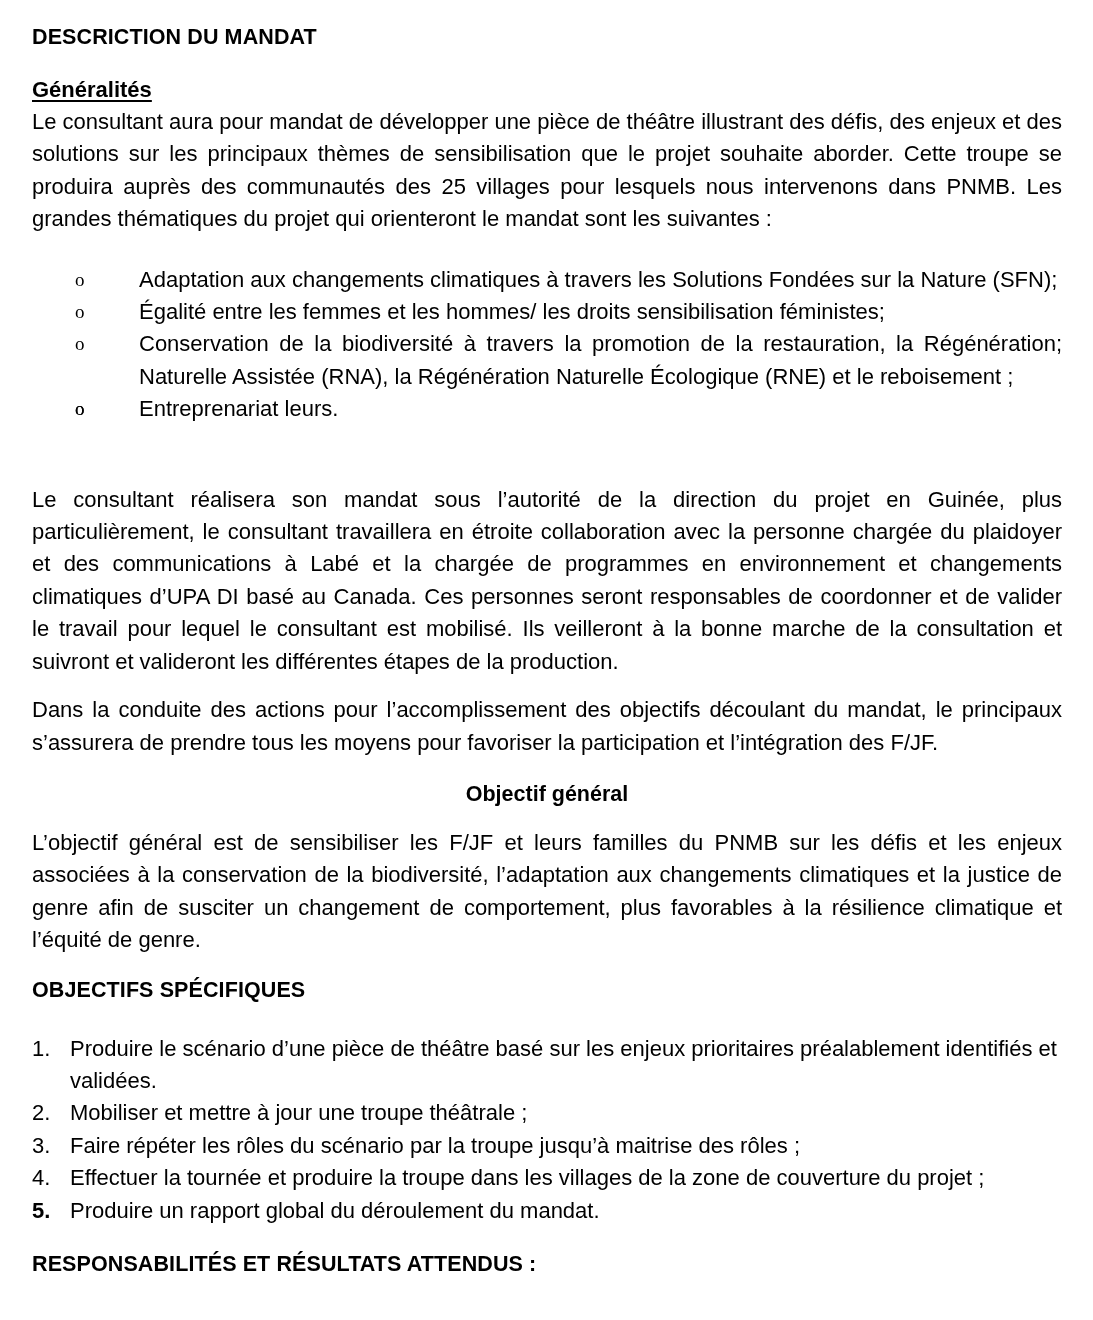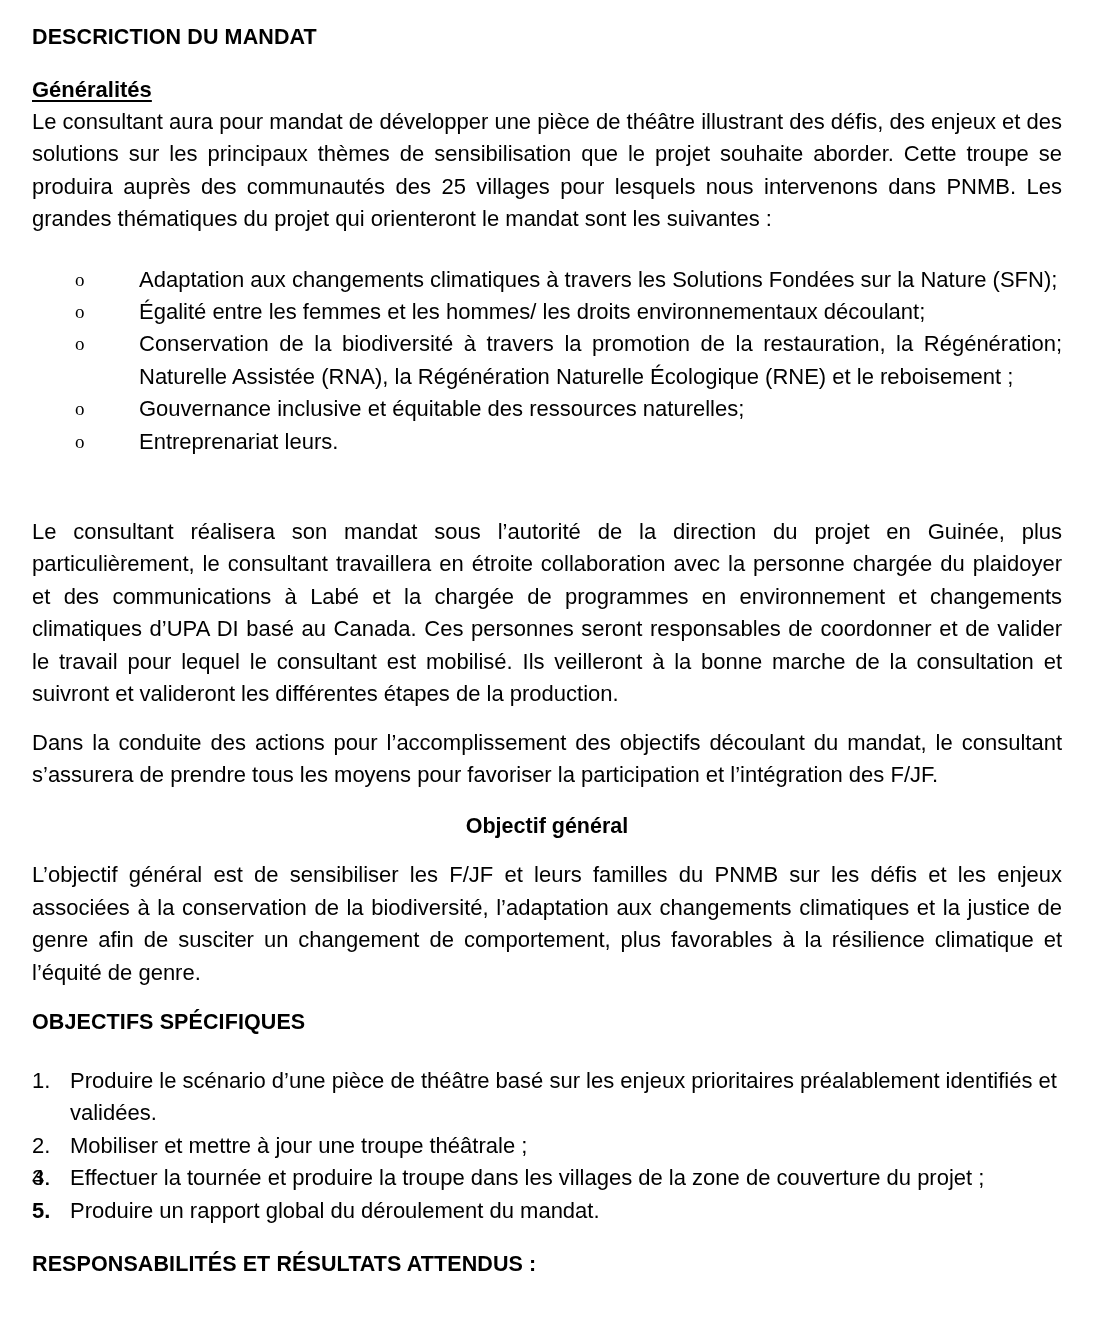"Égalité entre les femmes et" span { text: environnementaux découlant -> sensibilisation féministes }
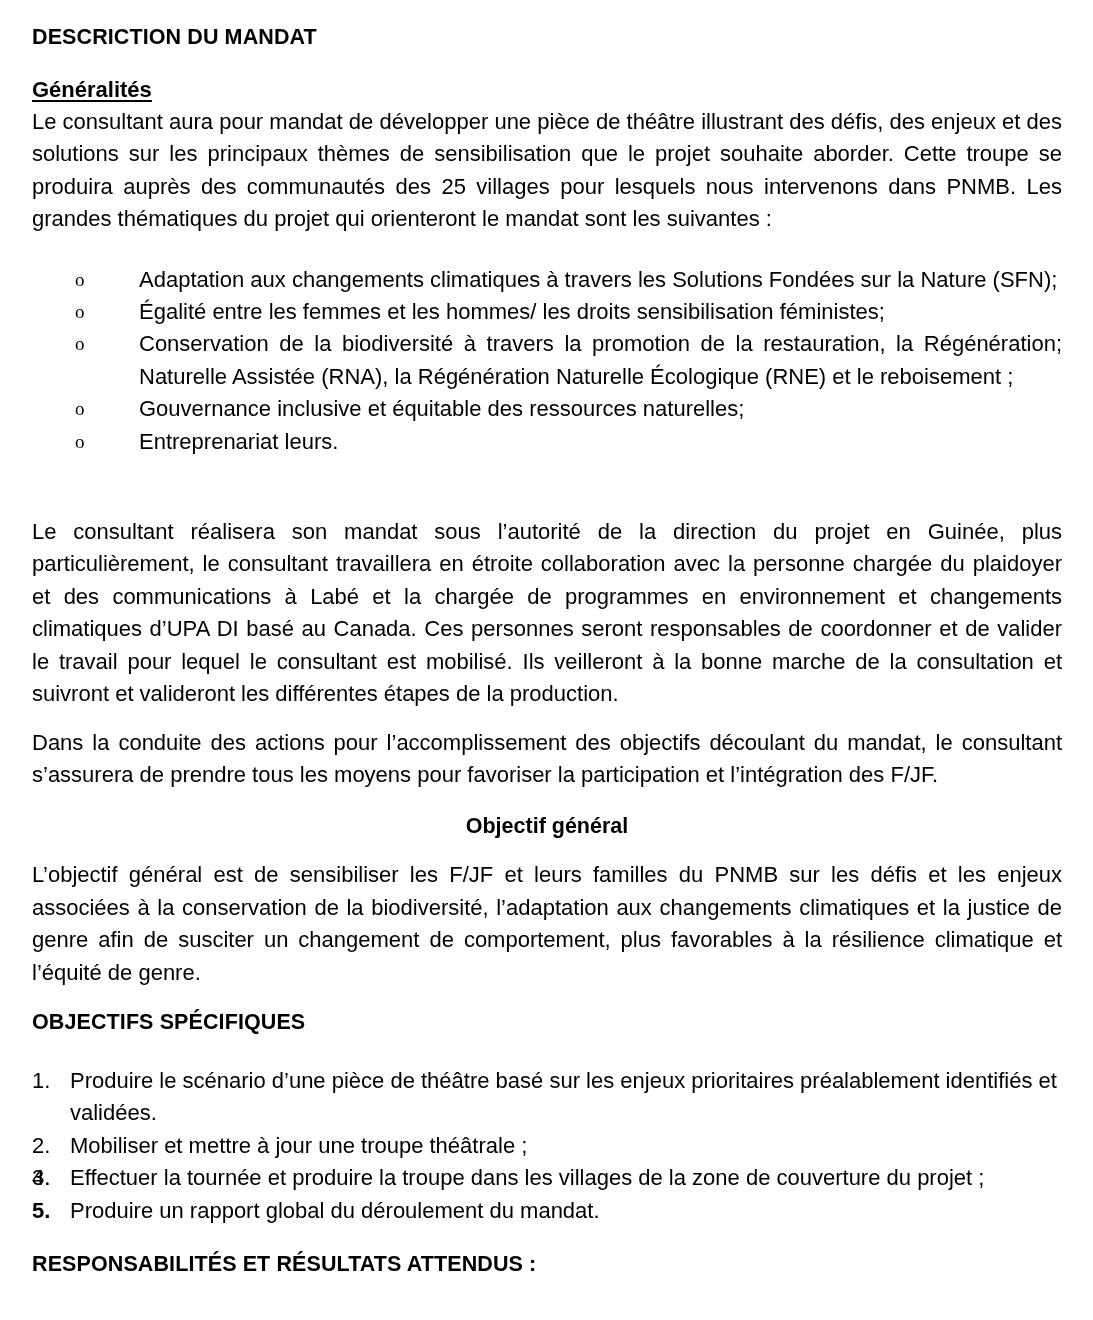"Gouvernance inclusive et équitable des" span { html: <span>Gouvernance inclusive et équitable des ressources naturelles;</span> -> none }
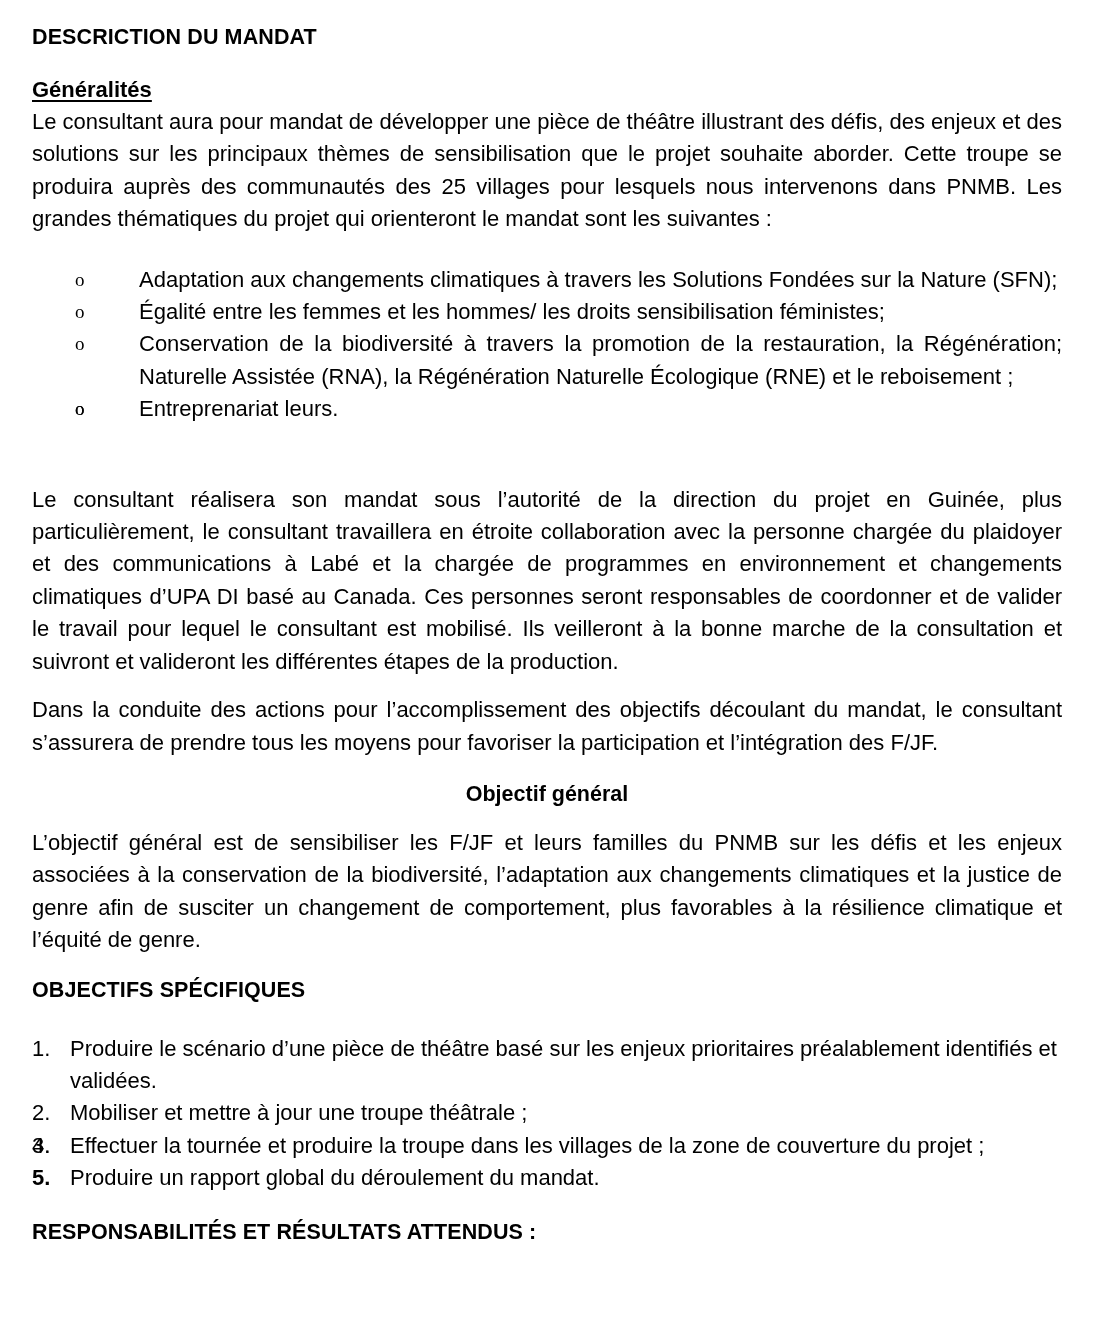"Dans la conduite des actions" p.para { text: consultant -> principaux }
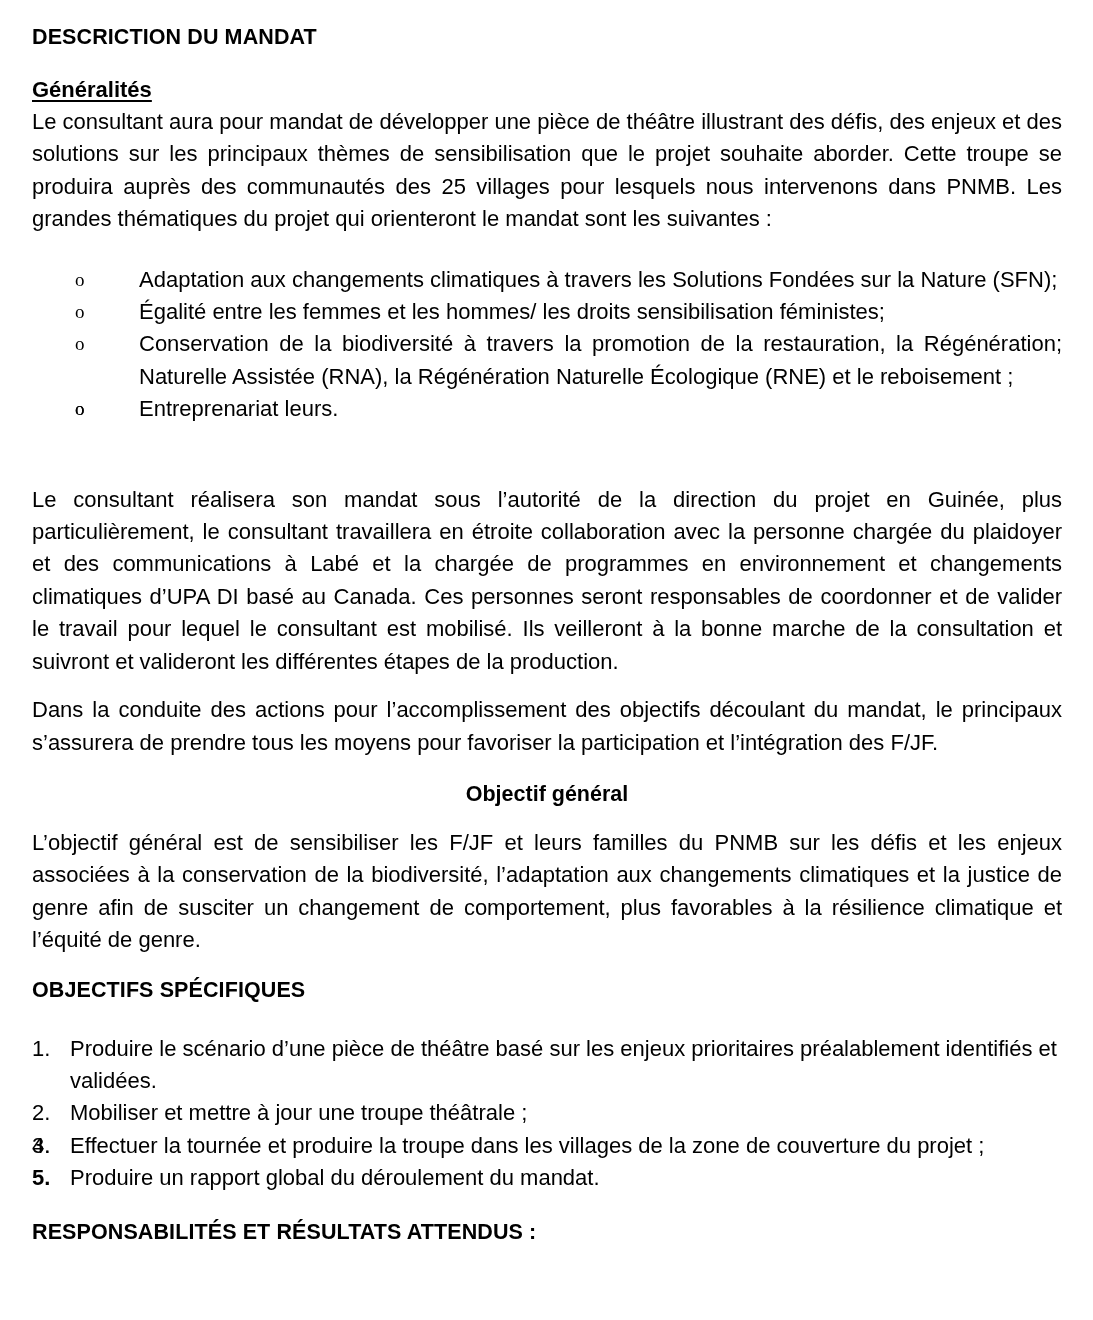"Faire répéter les rôles du" span { html: none -> <span>Faire répéter les rôles du scénario par la troupe jusqu’à maitrise des rôles ;</span> }
